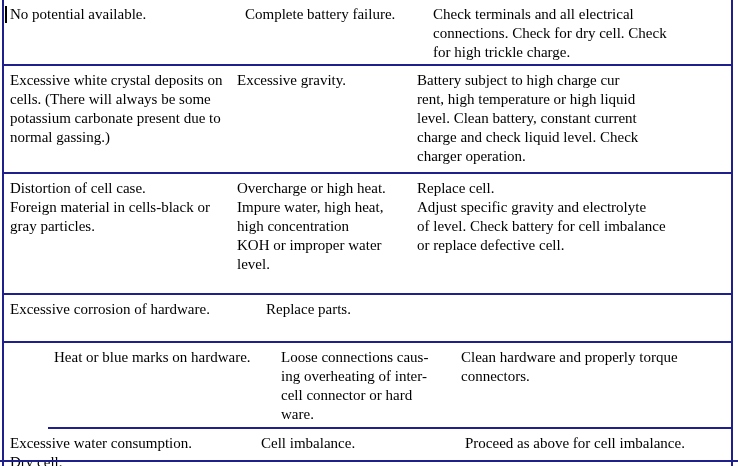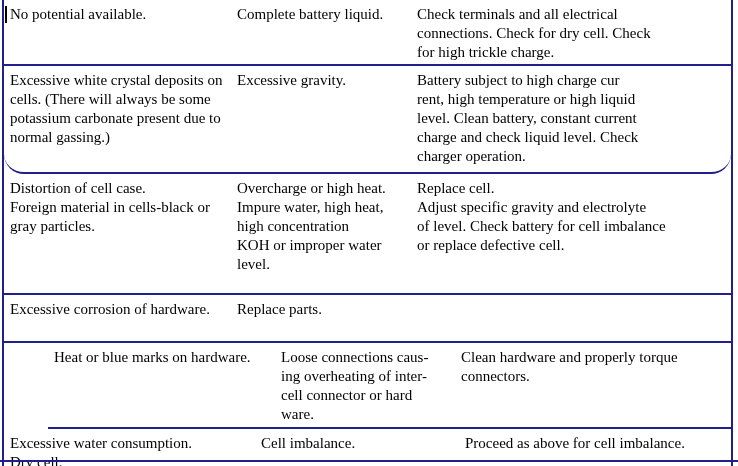"No potential available." .trow:nth-child(1) { gap: none -> 8px }
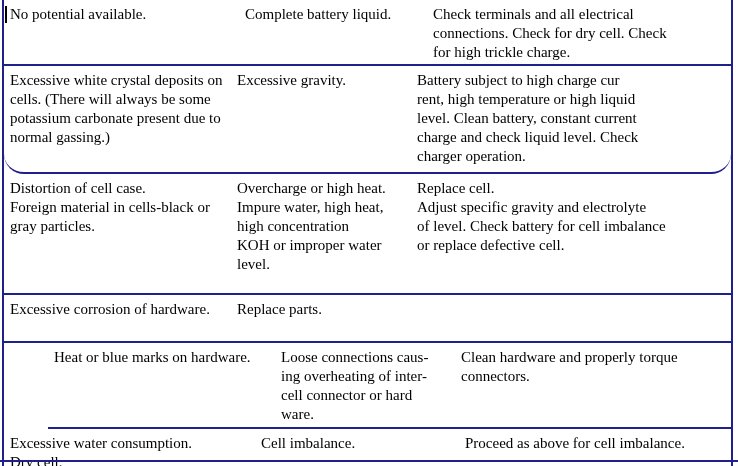"Complete battery liquid." div.tcell { text: liquid -> failure }
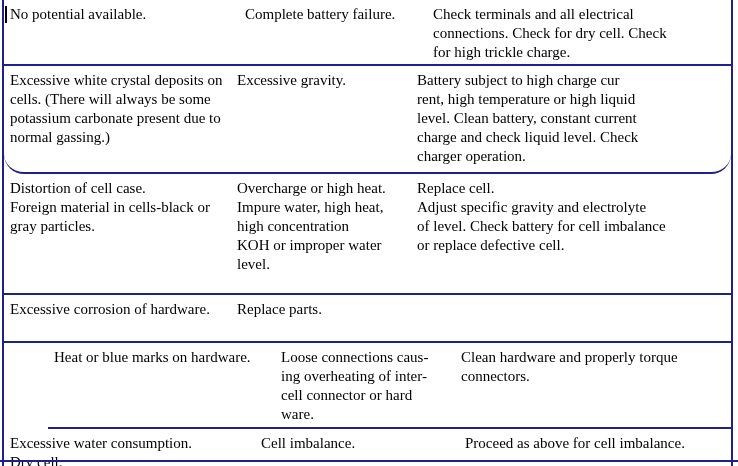"Excessive white crystal deposits on" .trow:nth-child(2) { border-radius: 20px -> none }
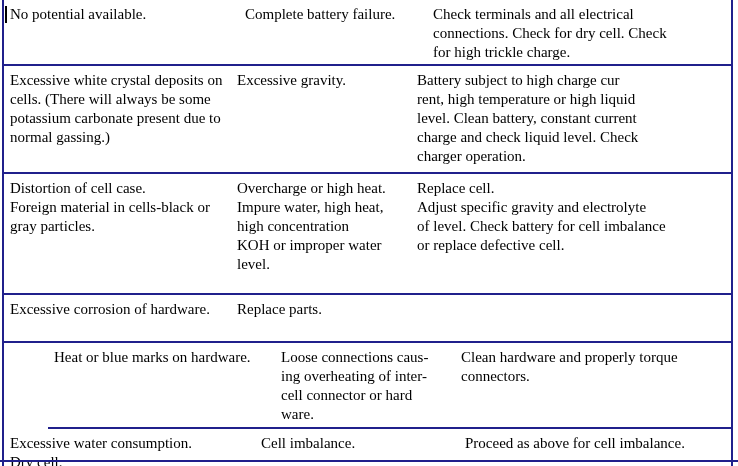"Excessive corrosion of hardware." .trow:nth-child(4) { gap: none -> 29px }
